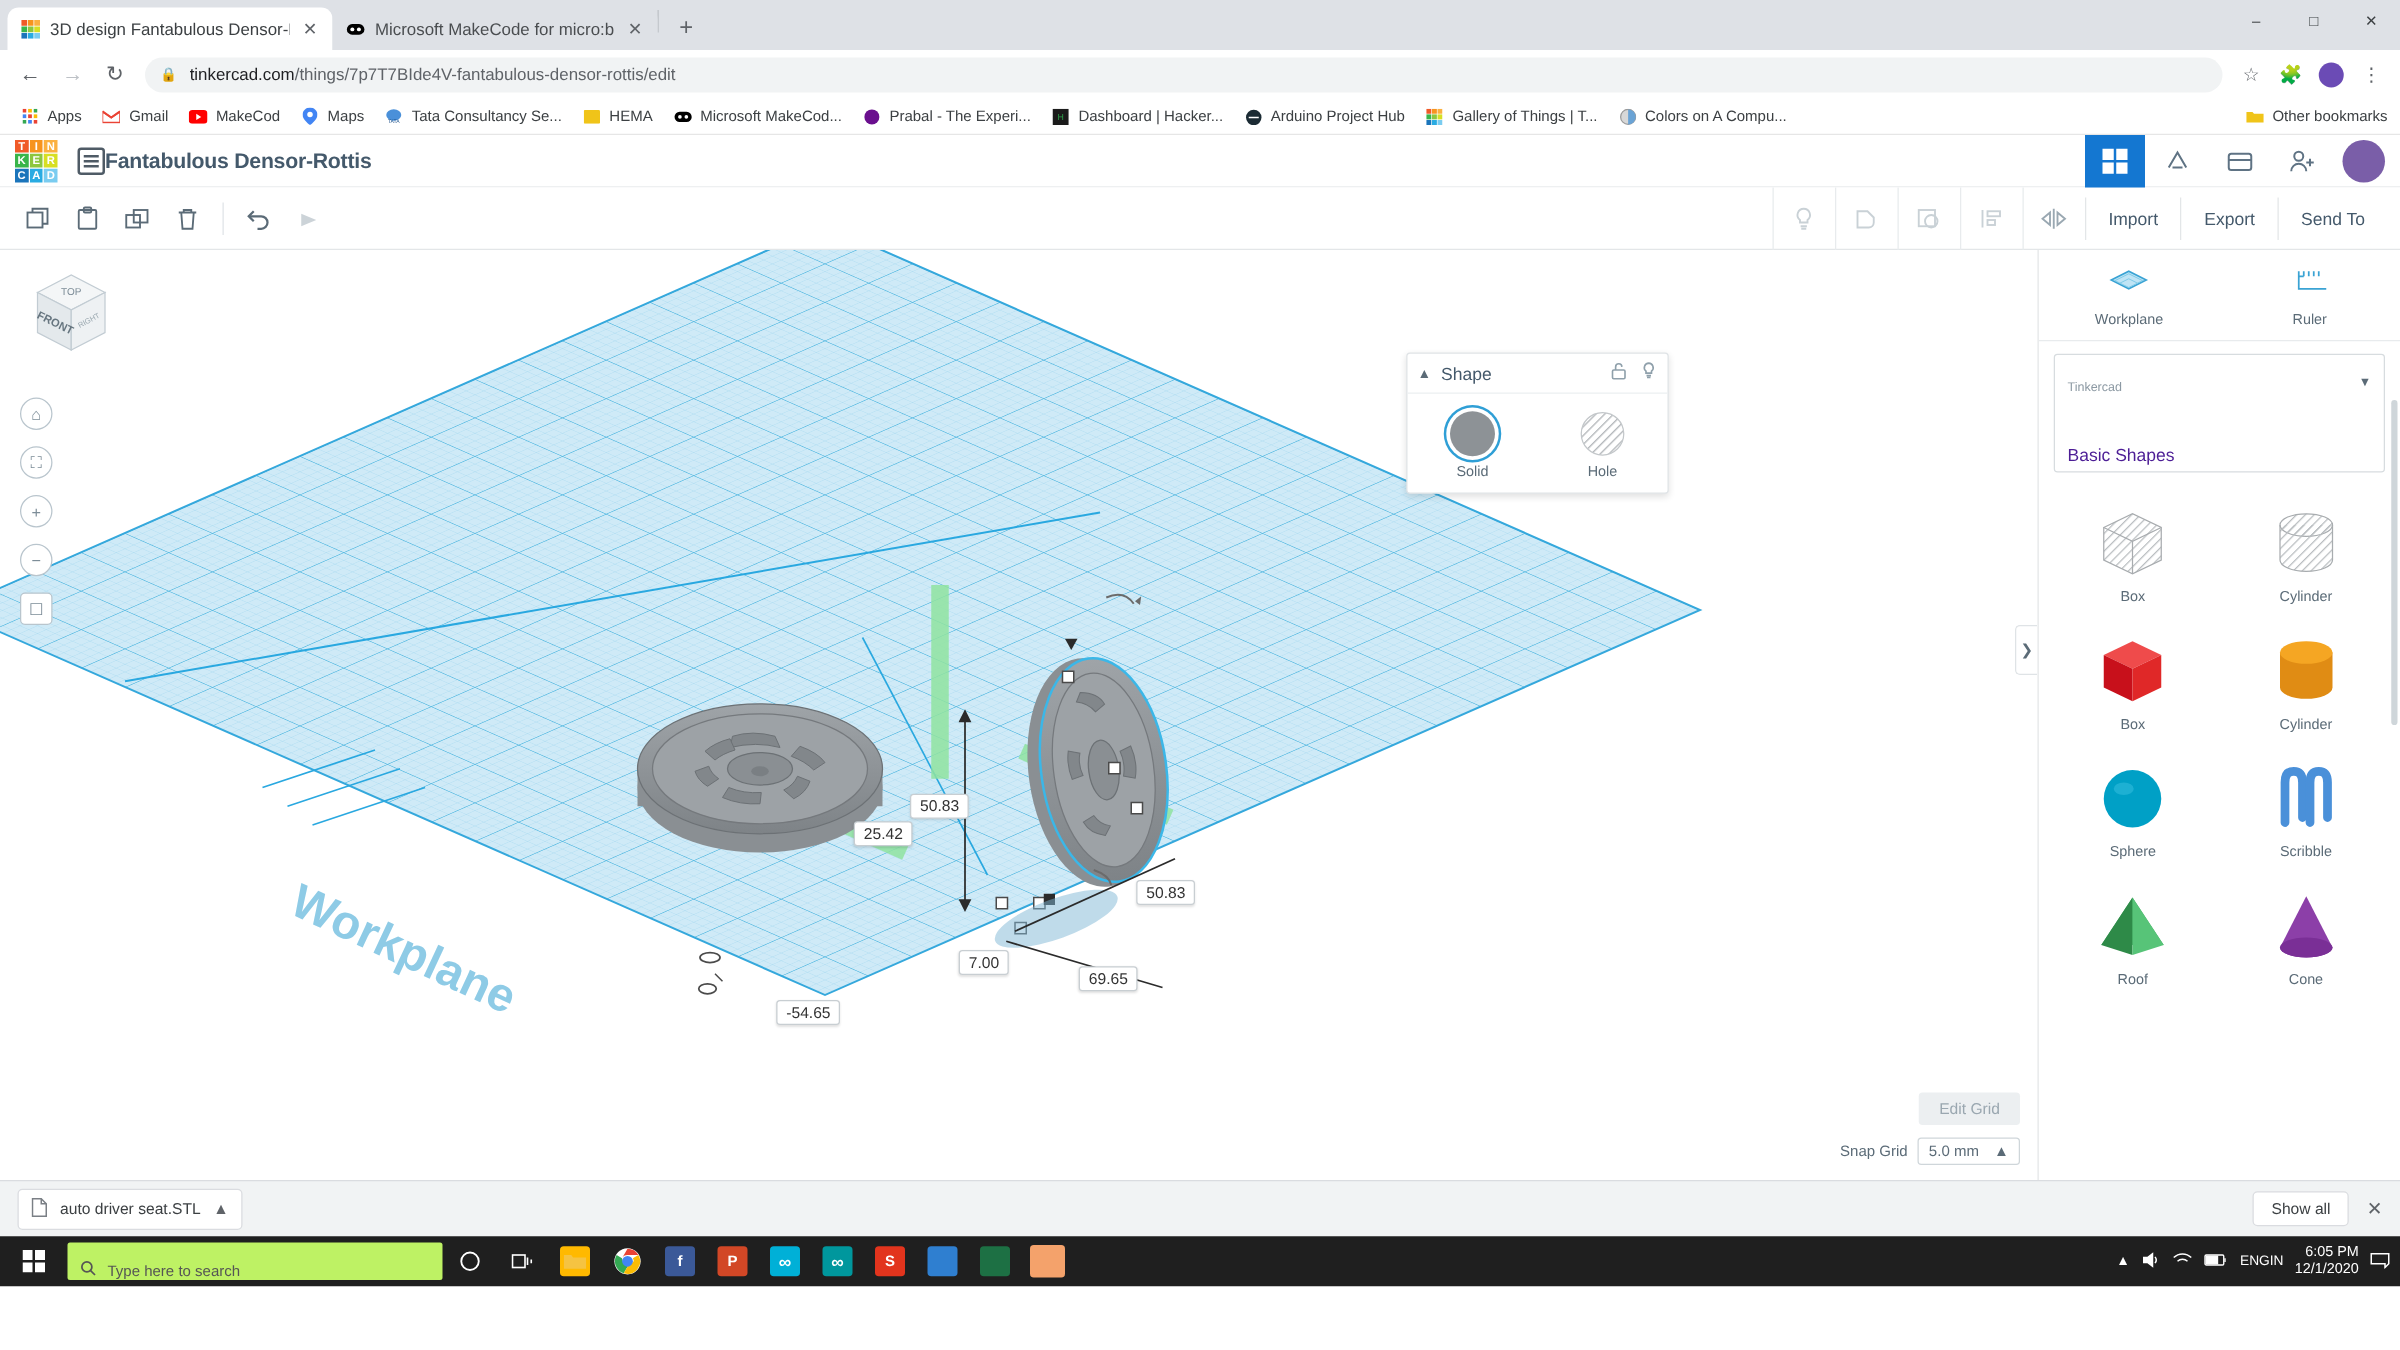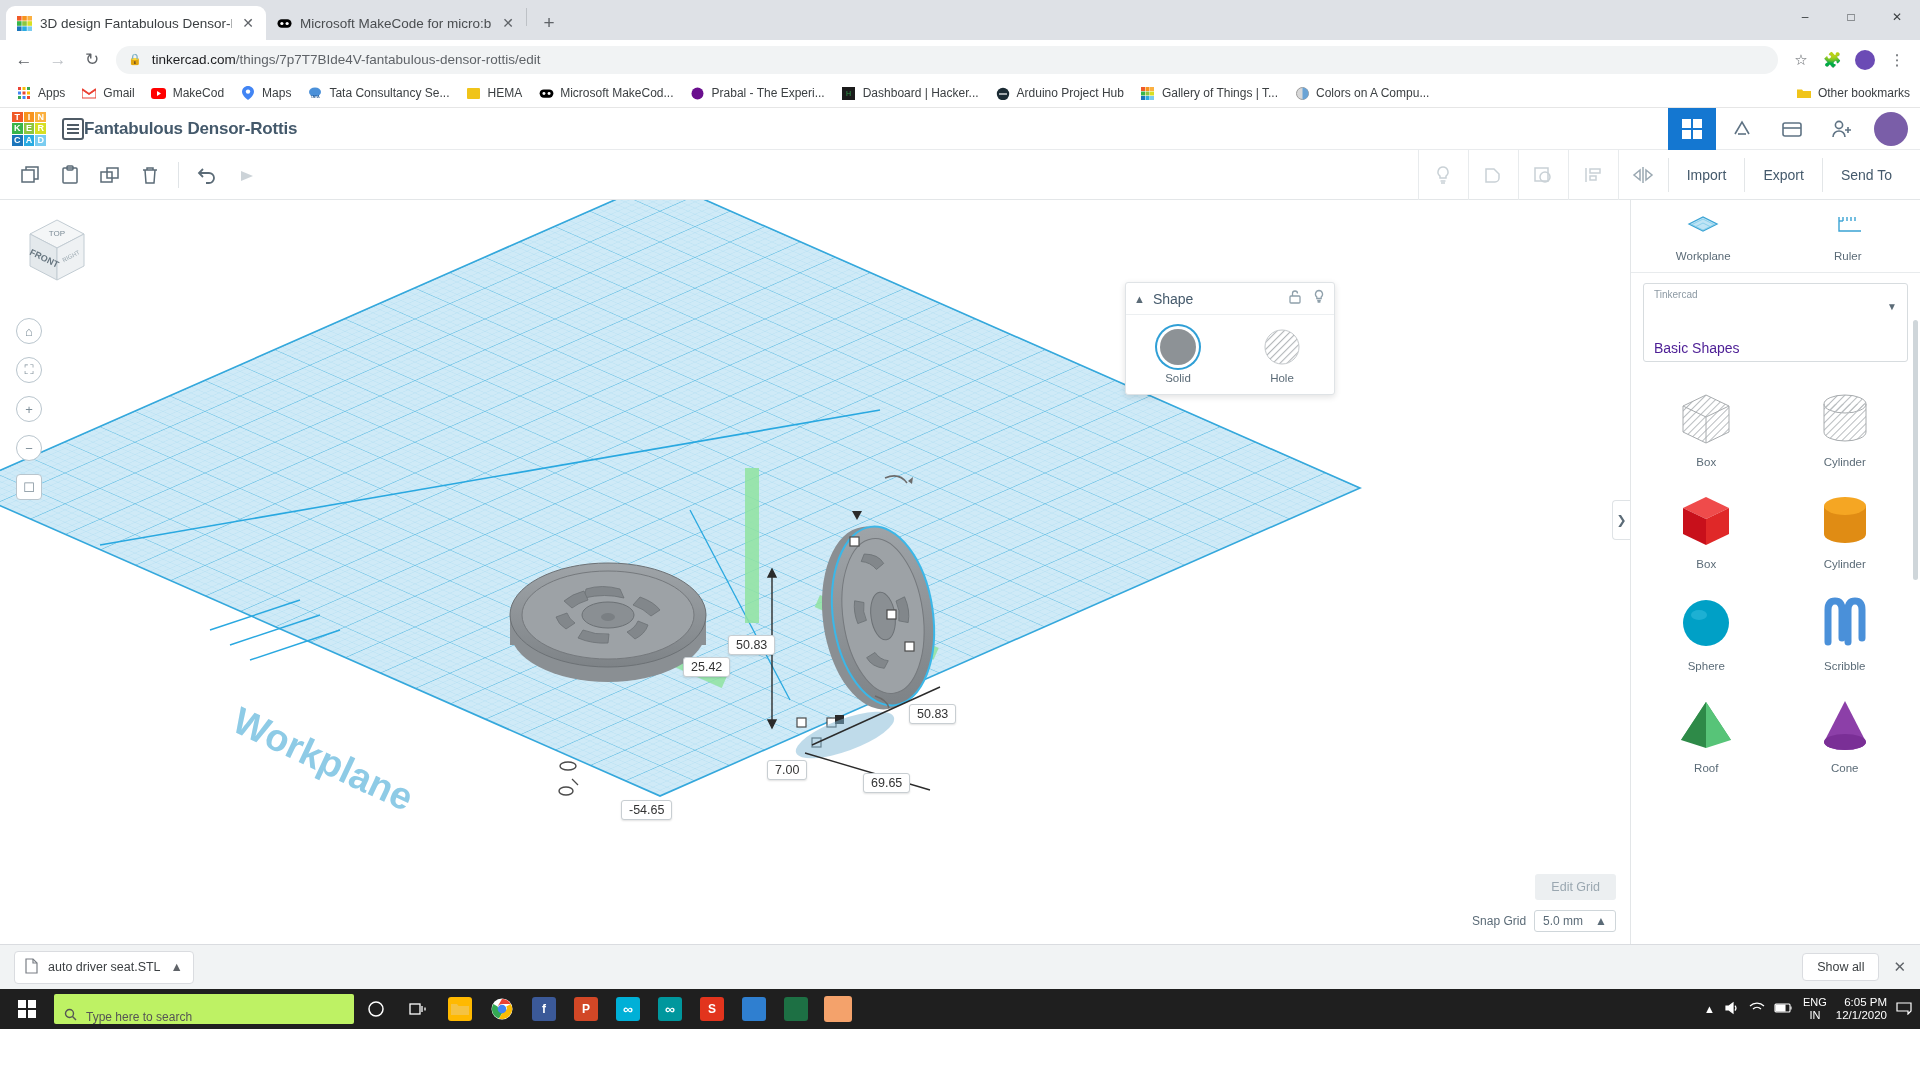"Tinkercad" .rp-sel-lab { margin-top: none -> 16px }
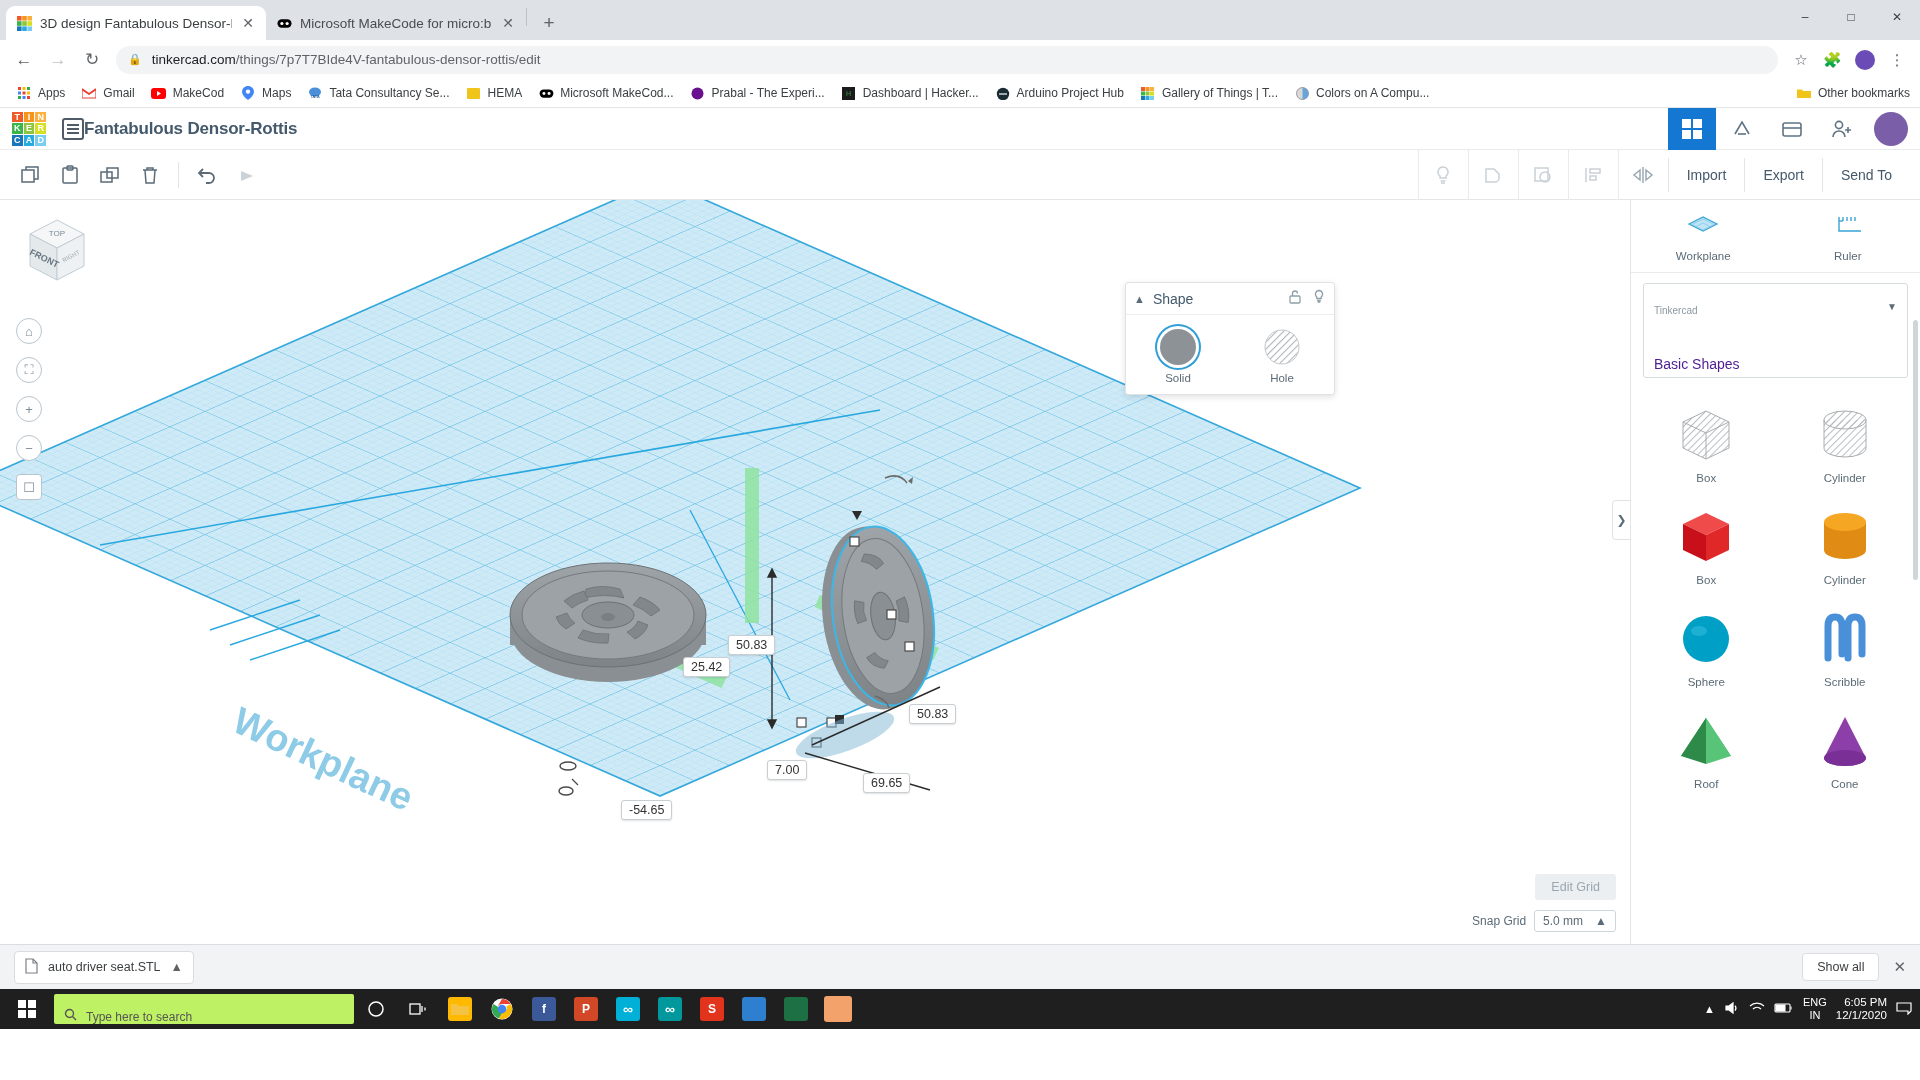"ENG" .tray-lang { flex-direction: column -> none }
